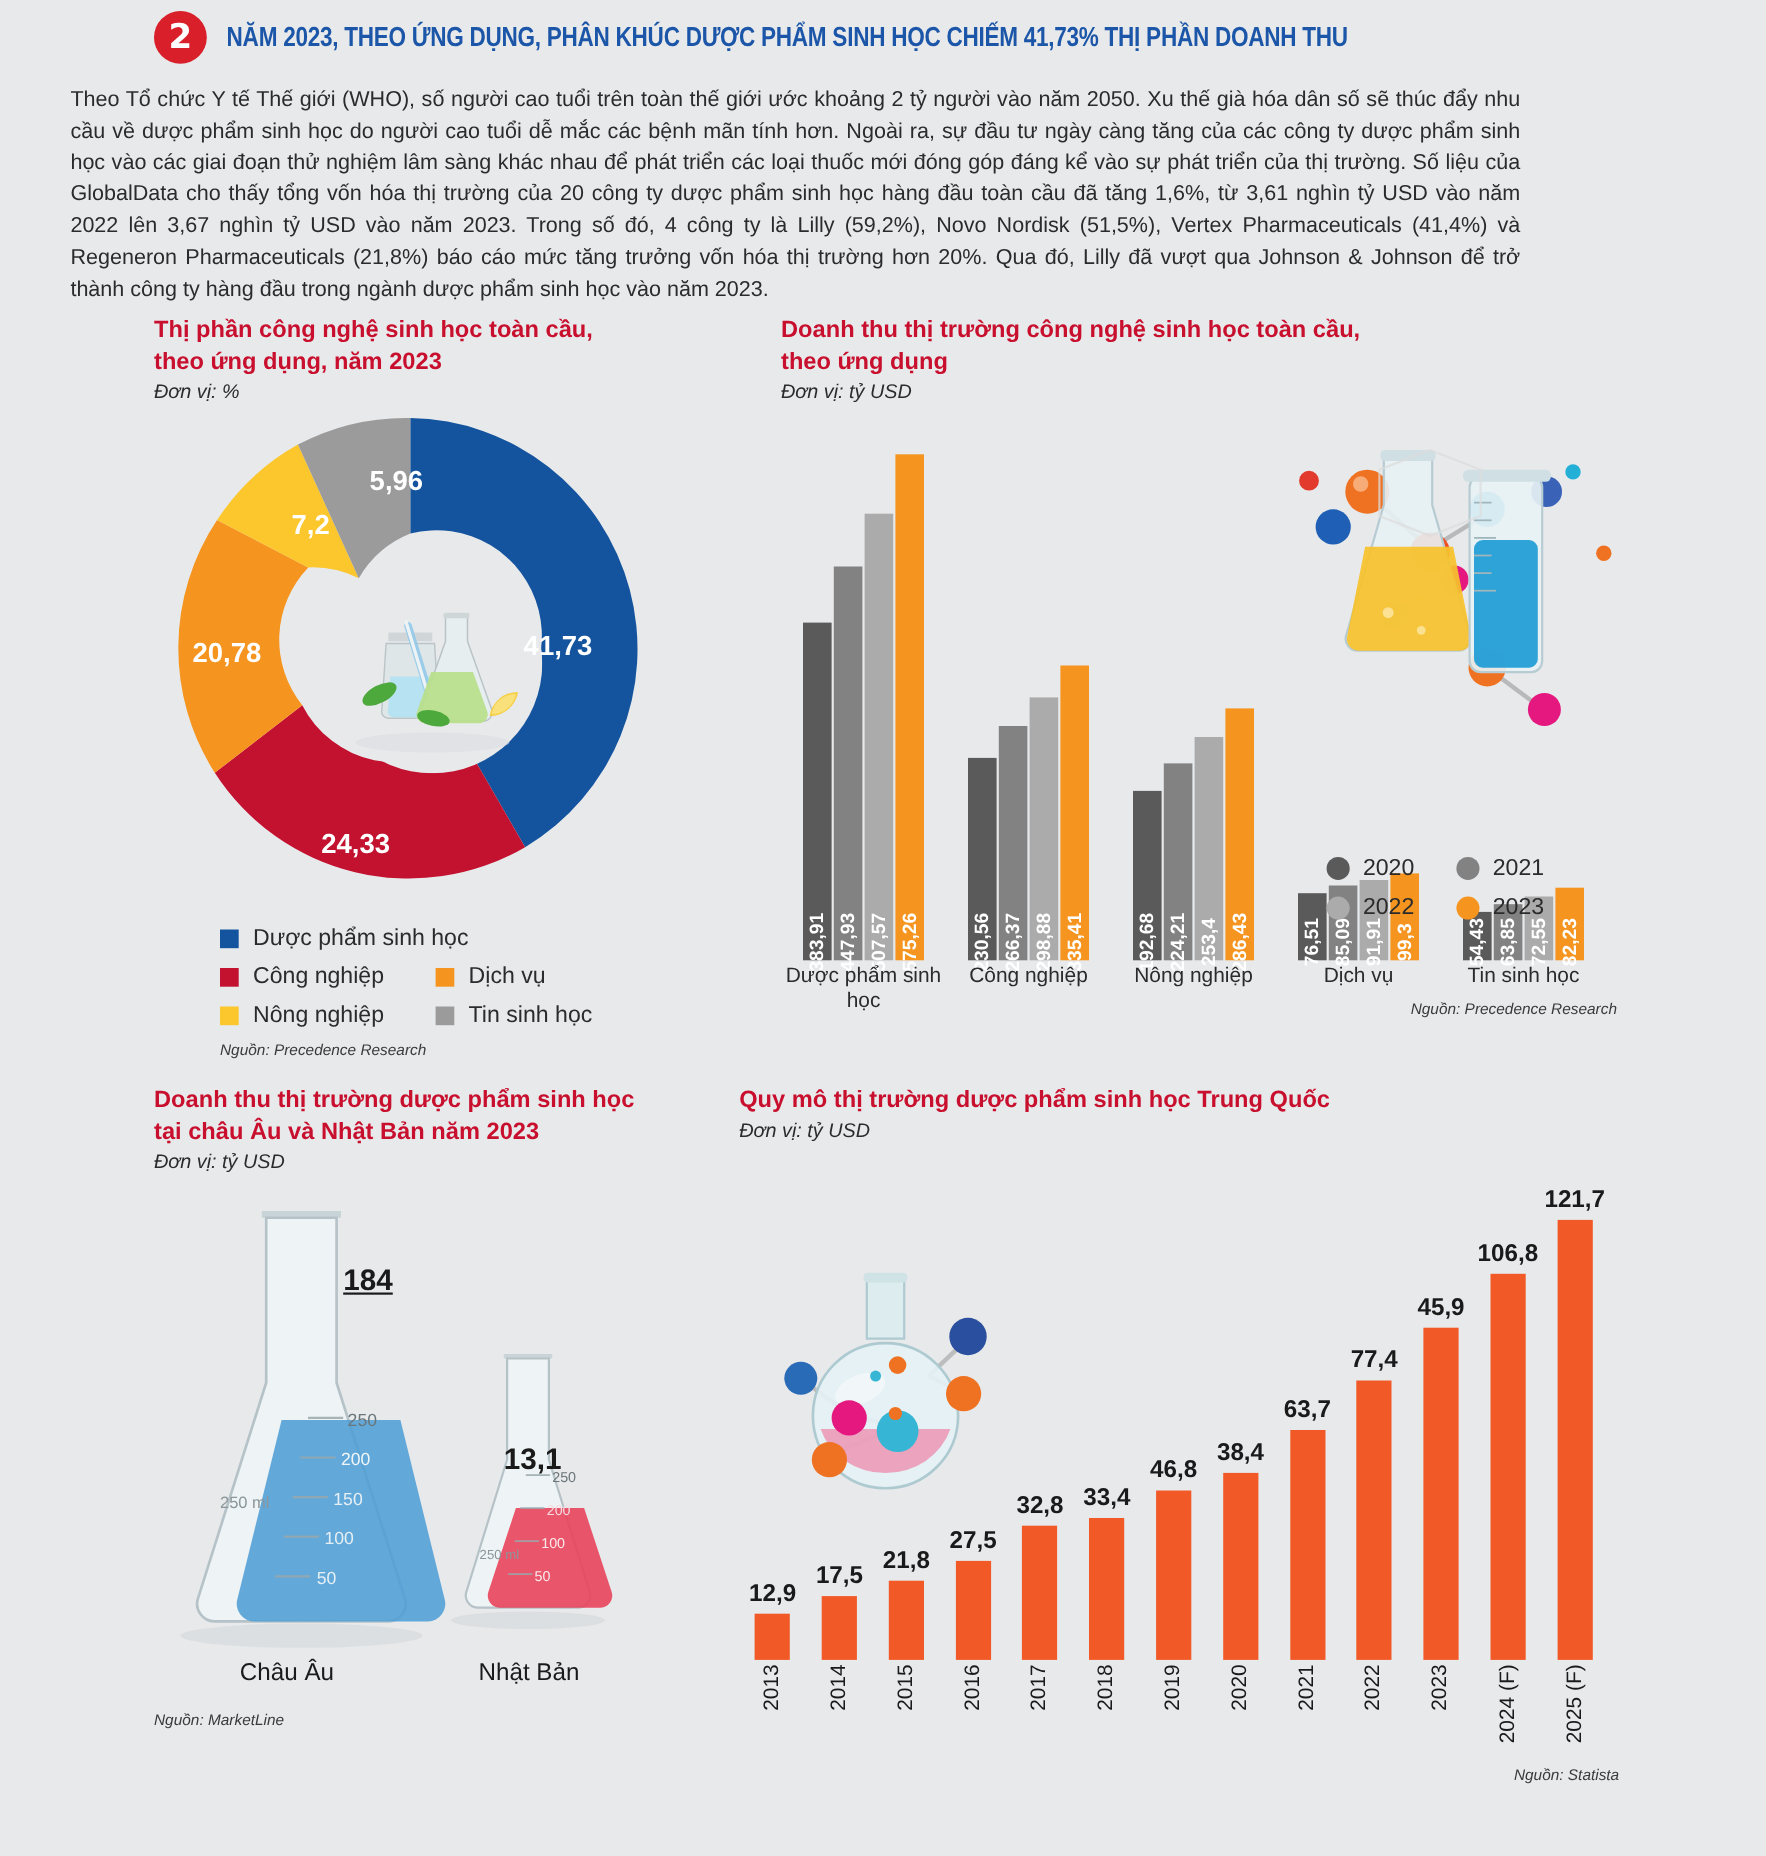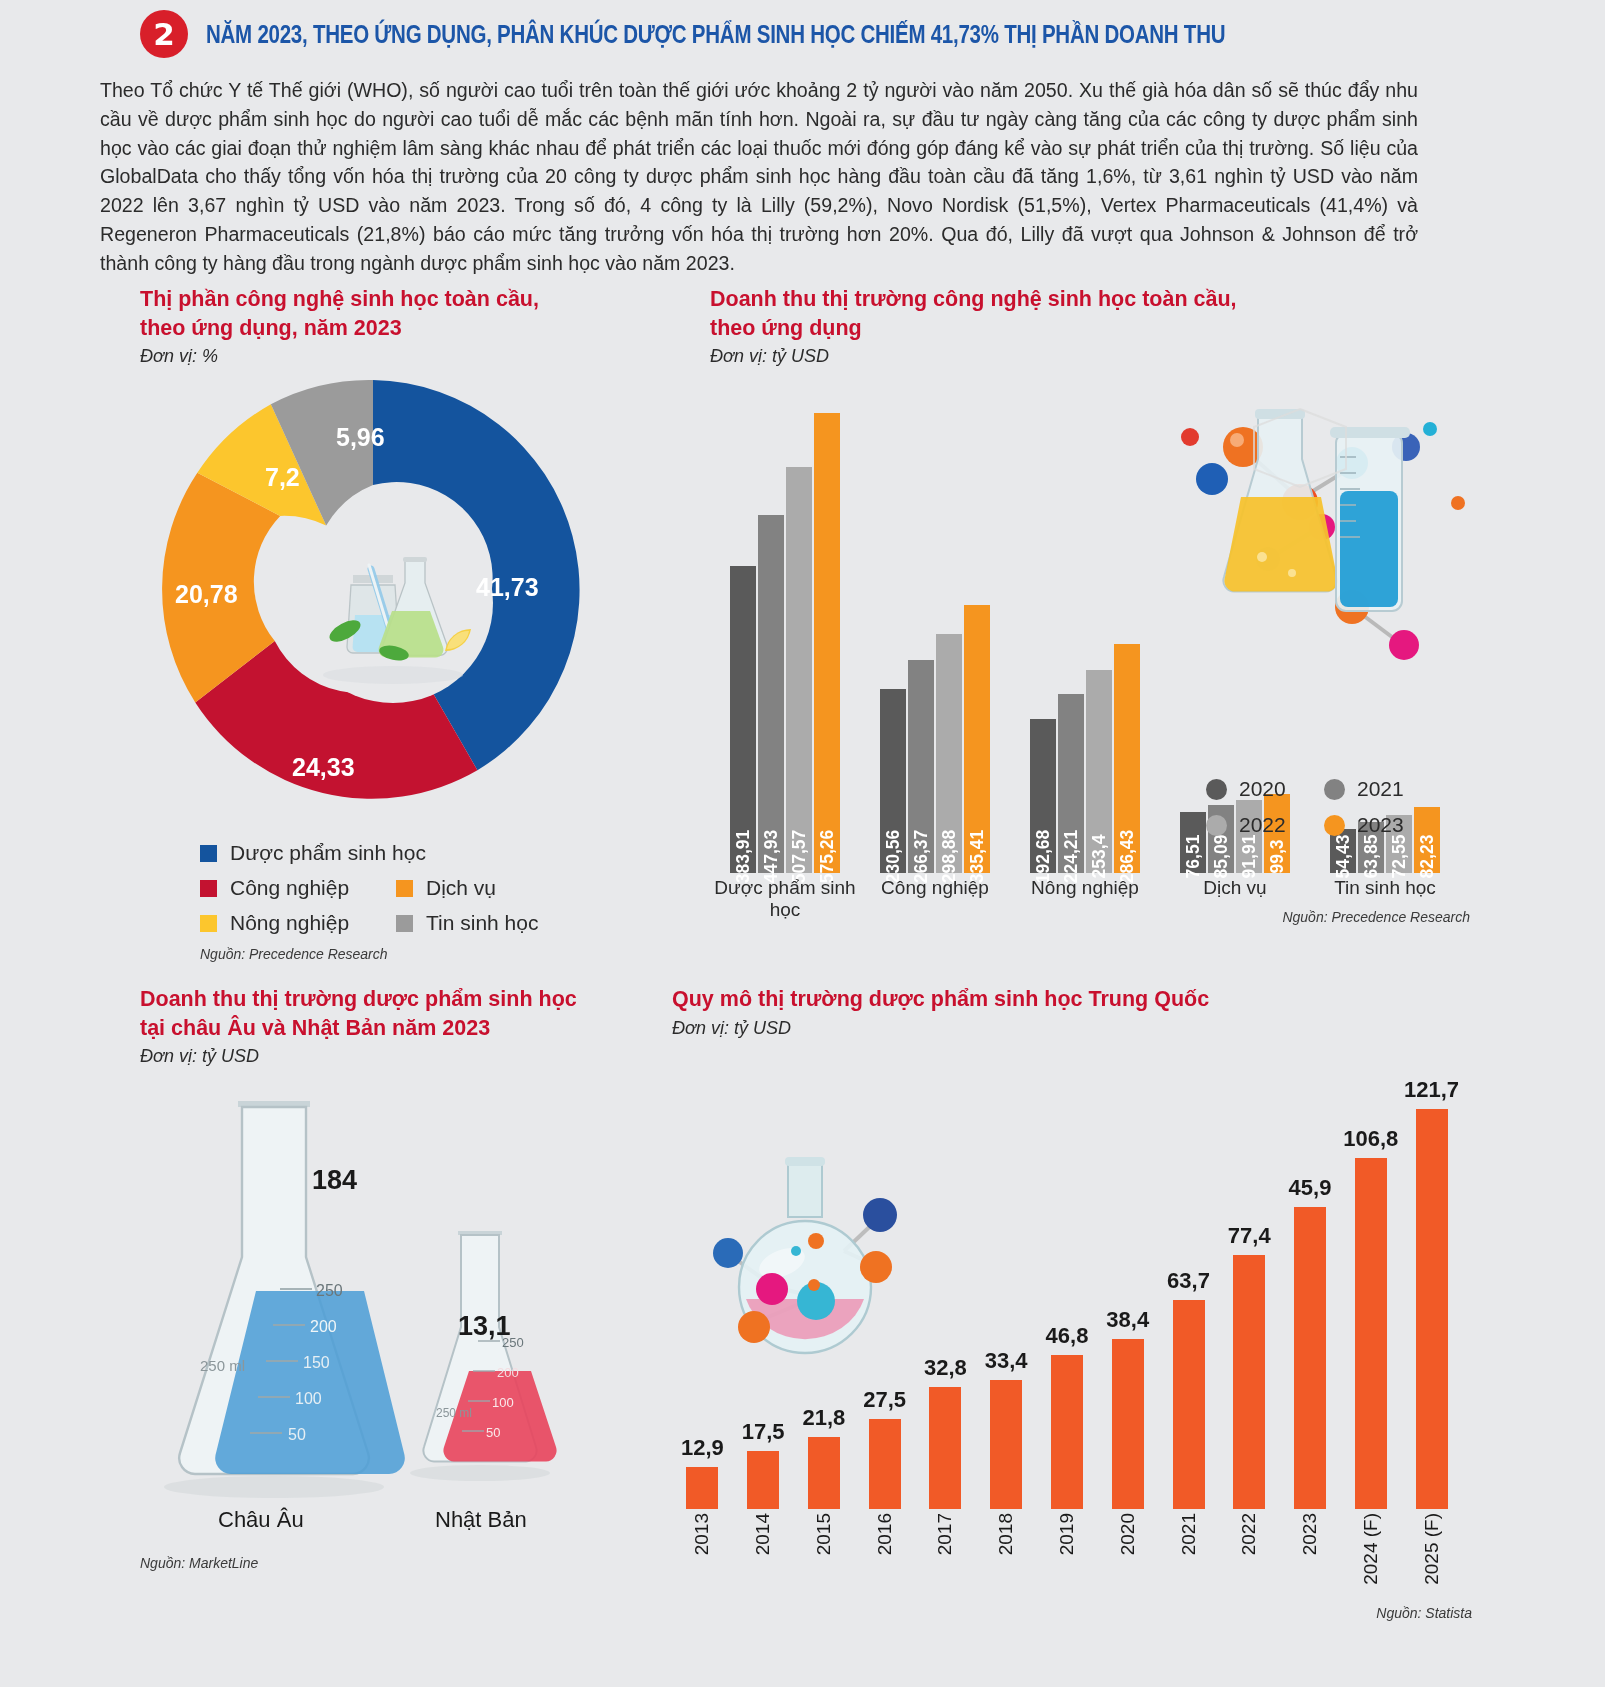"Theo Tổ chức Y tế" .intro { margin: 18px 0 0 100px -> 18px 0 0 64px }
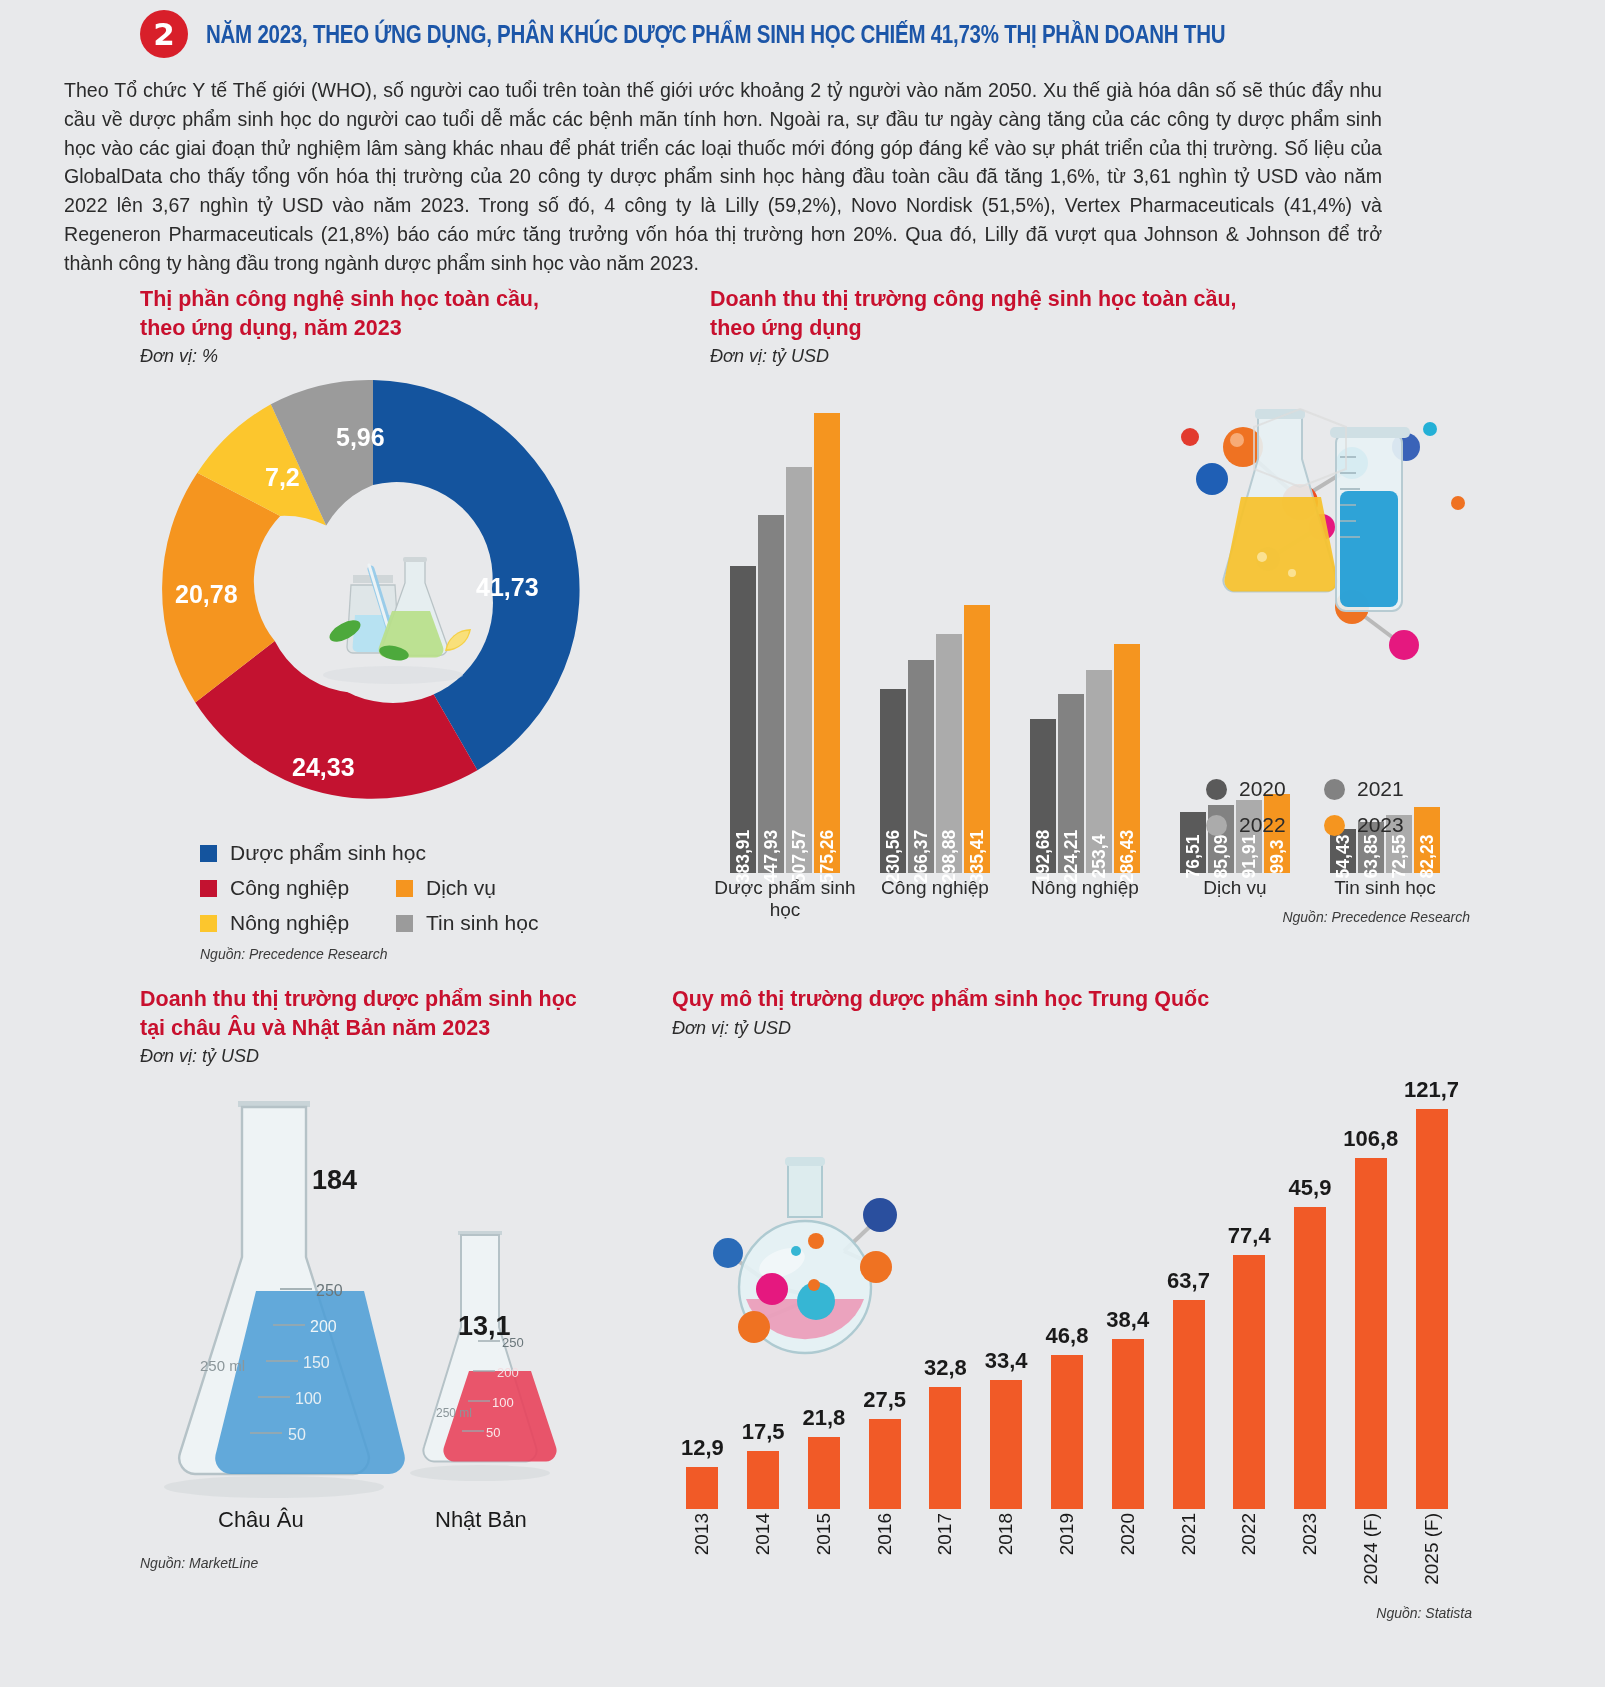"184" div.fl-val { text-decoration: none -> underline; top: 86px -> 70px }
